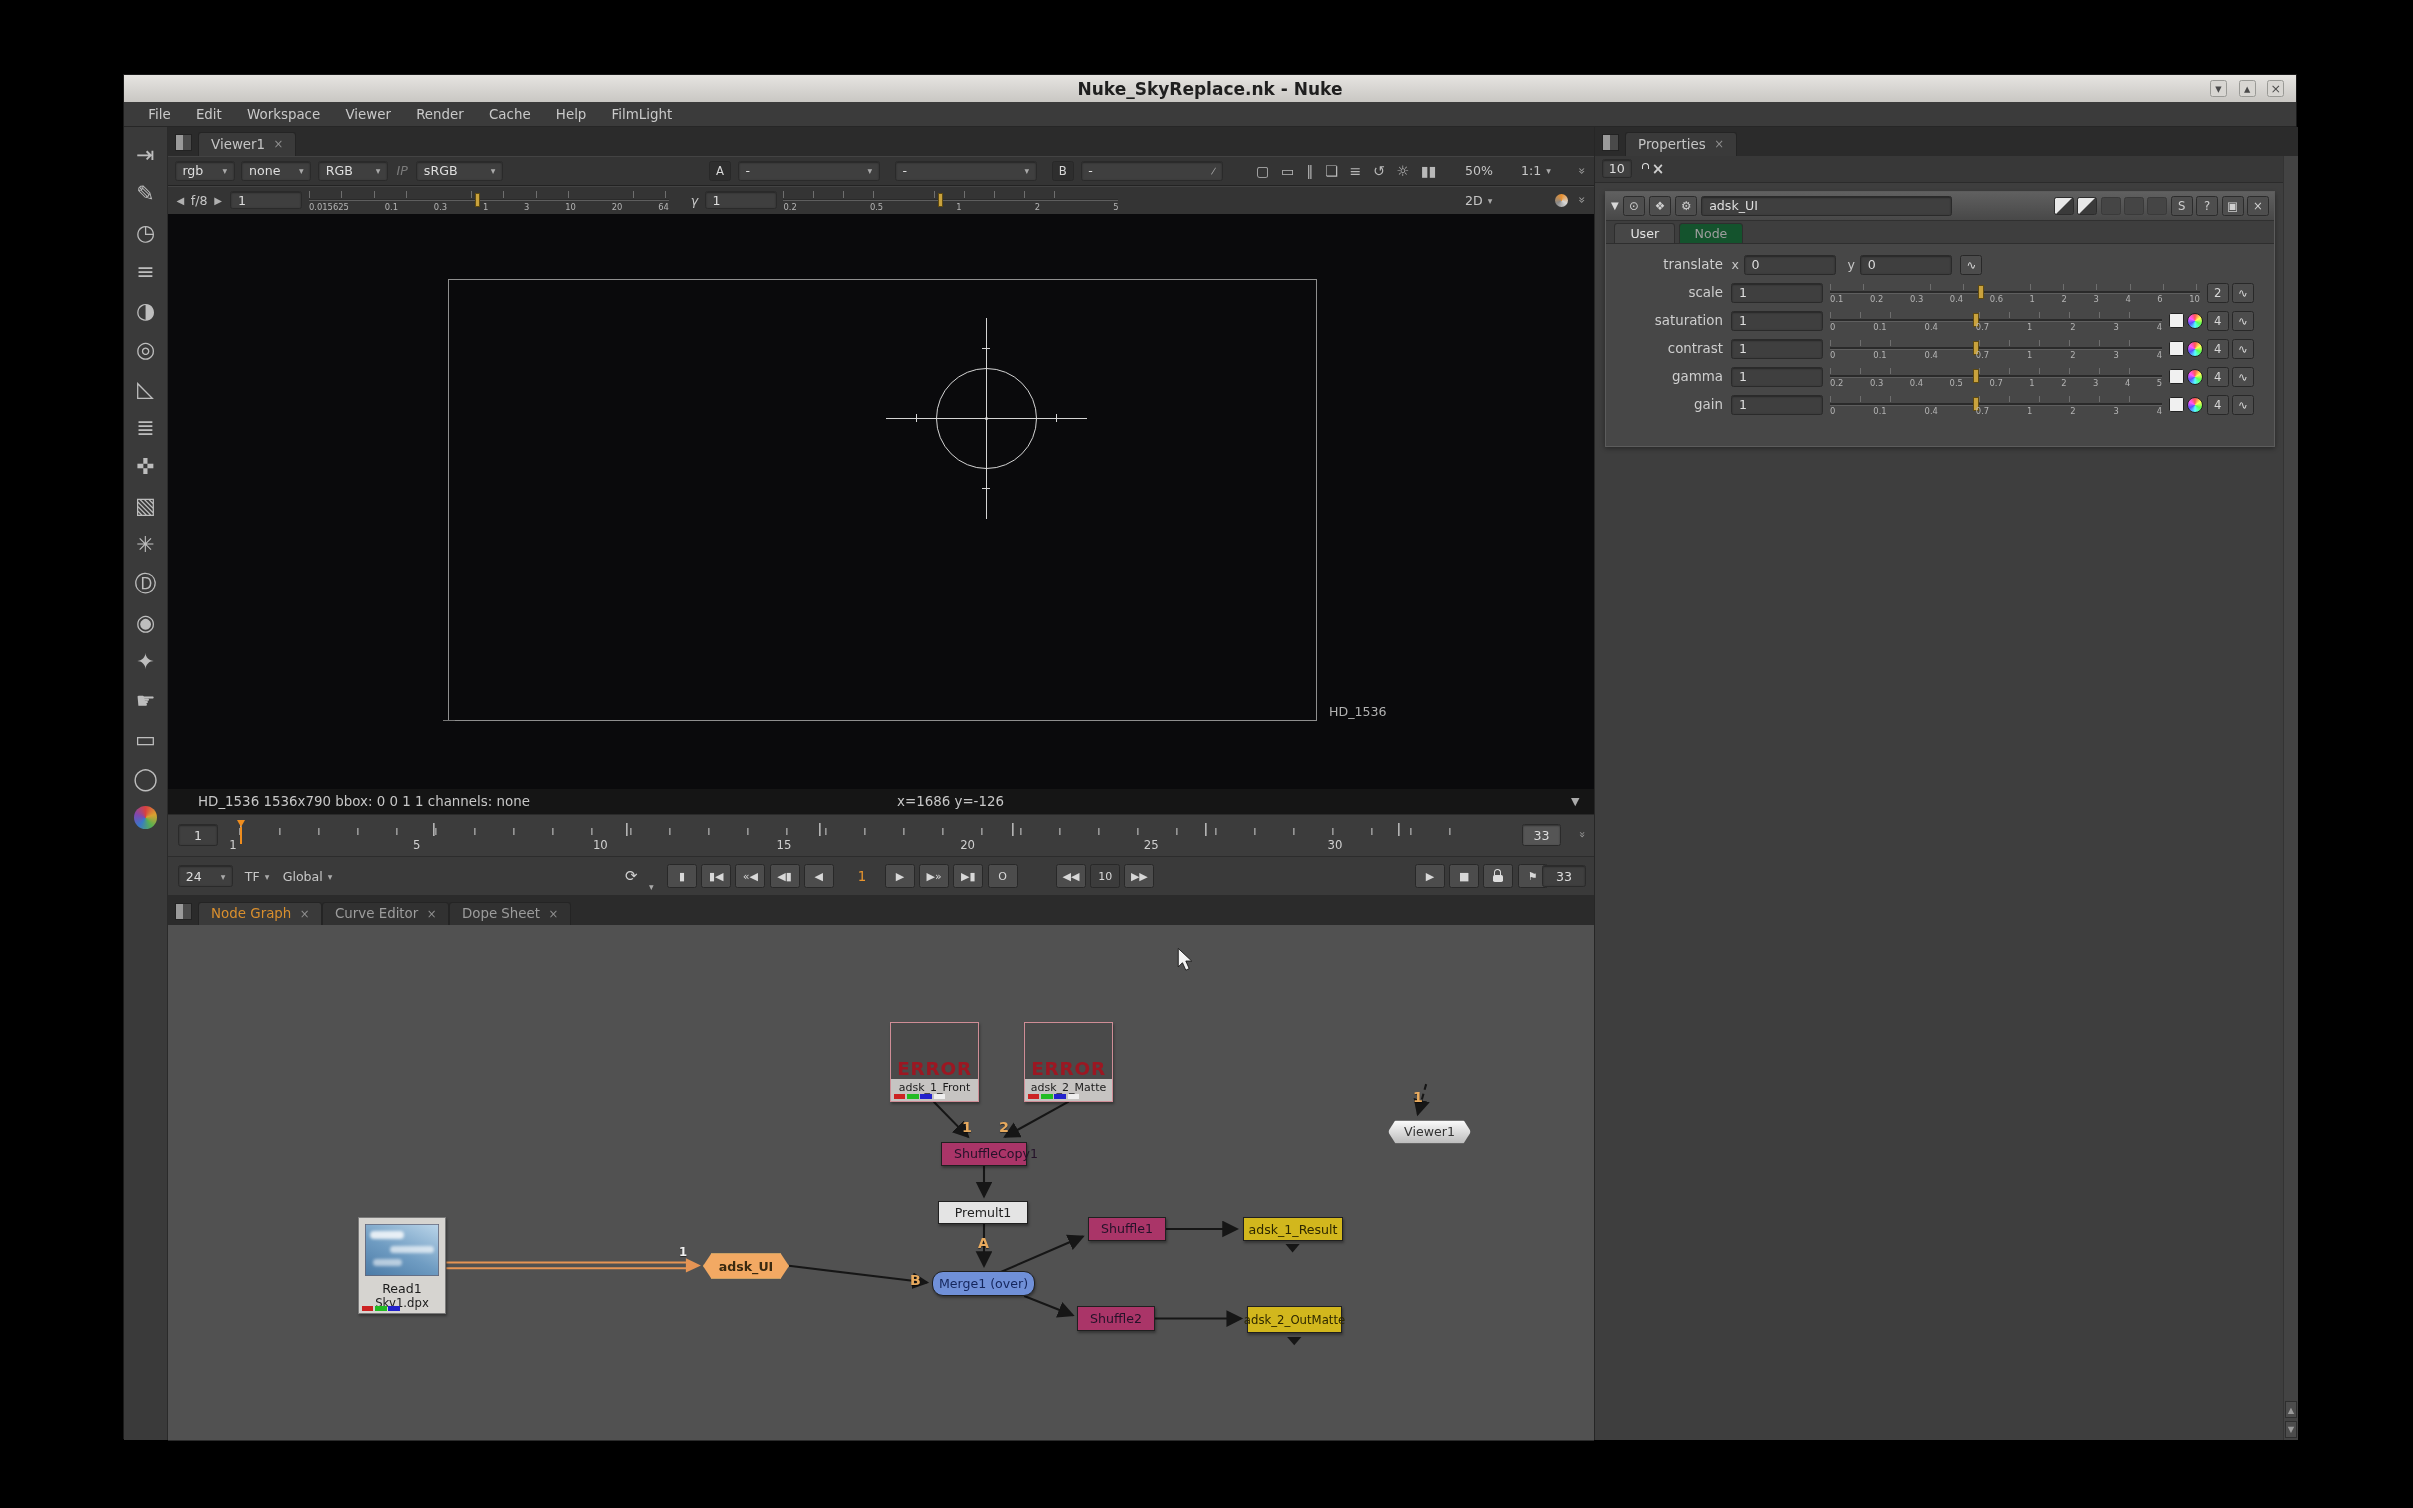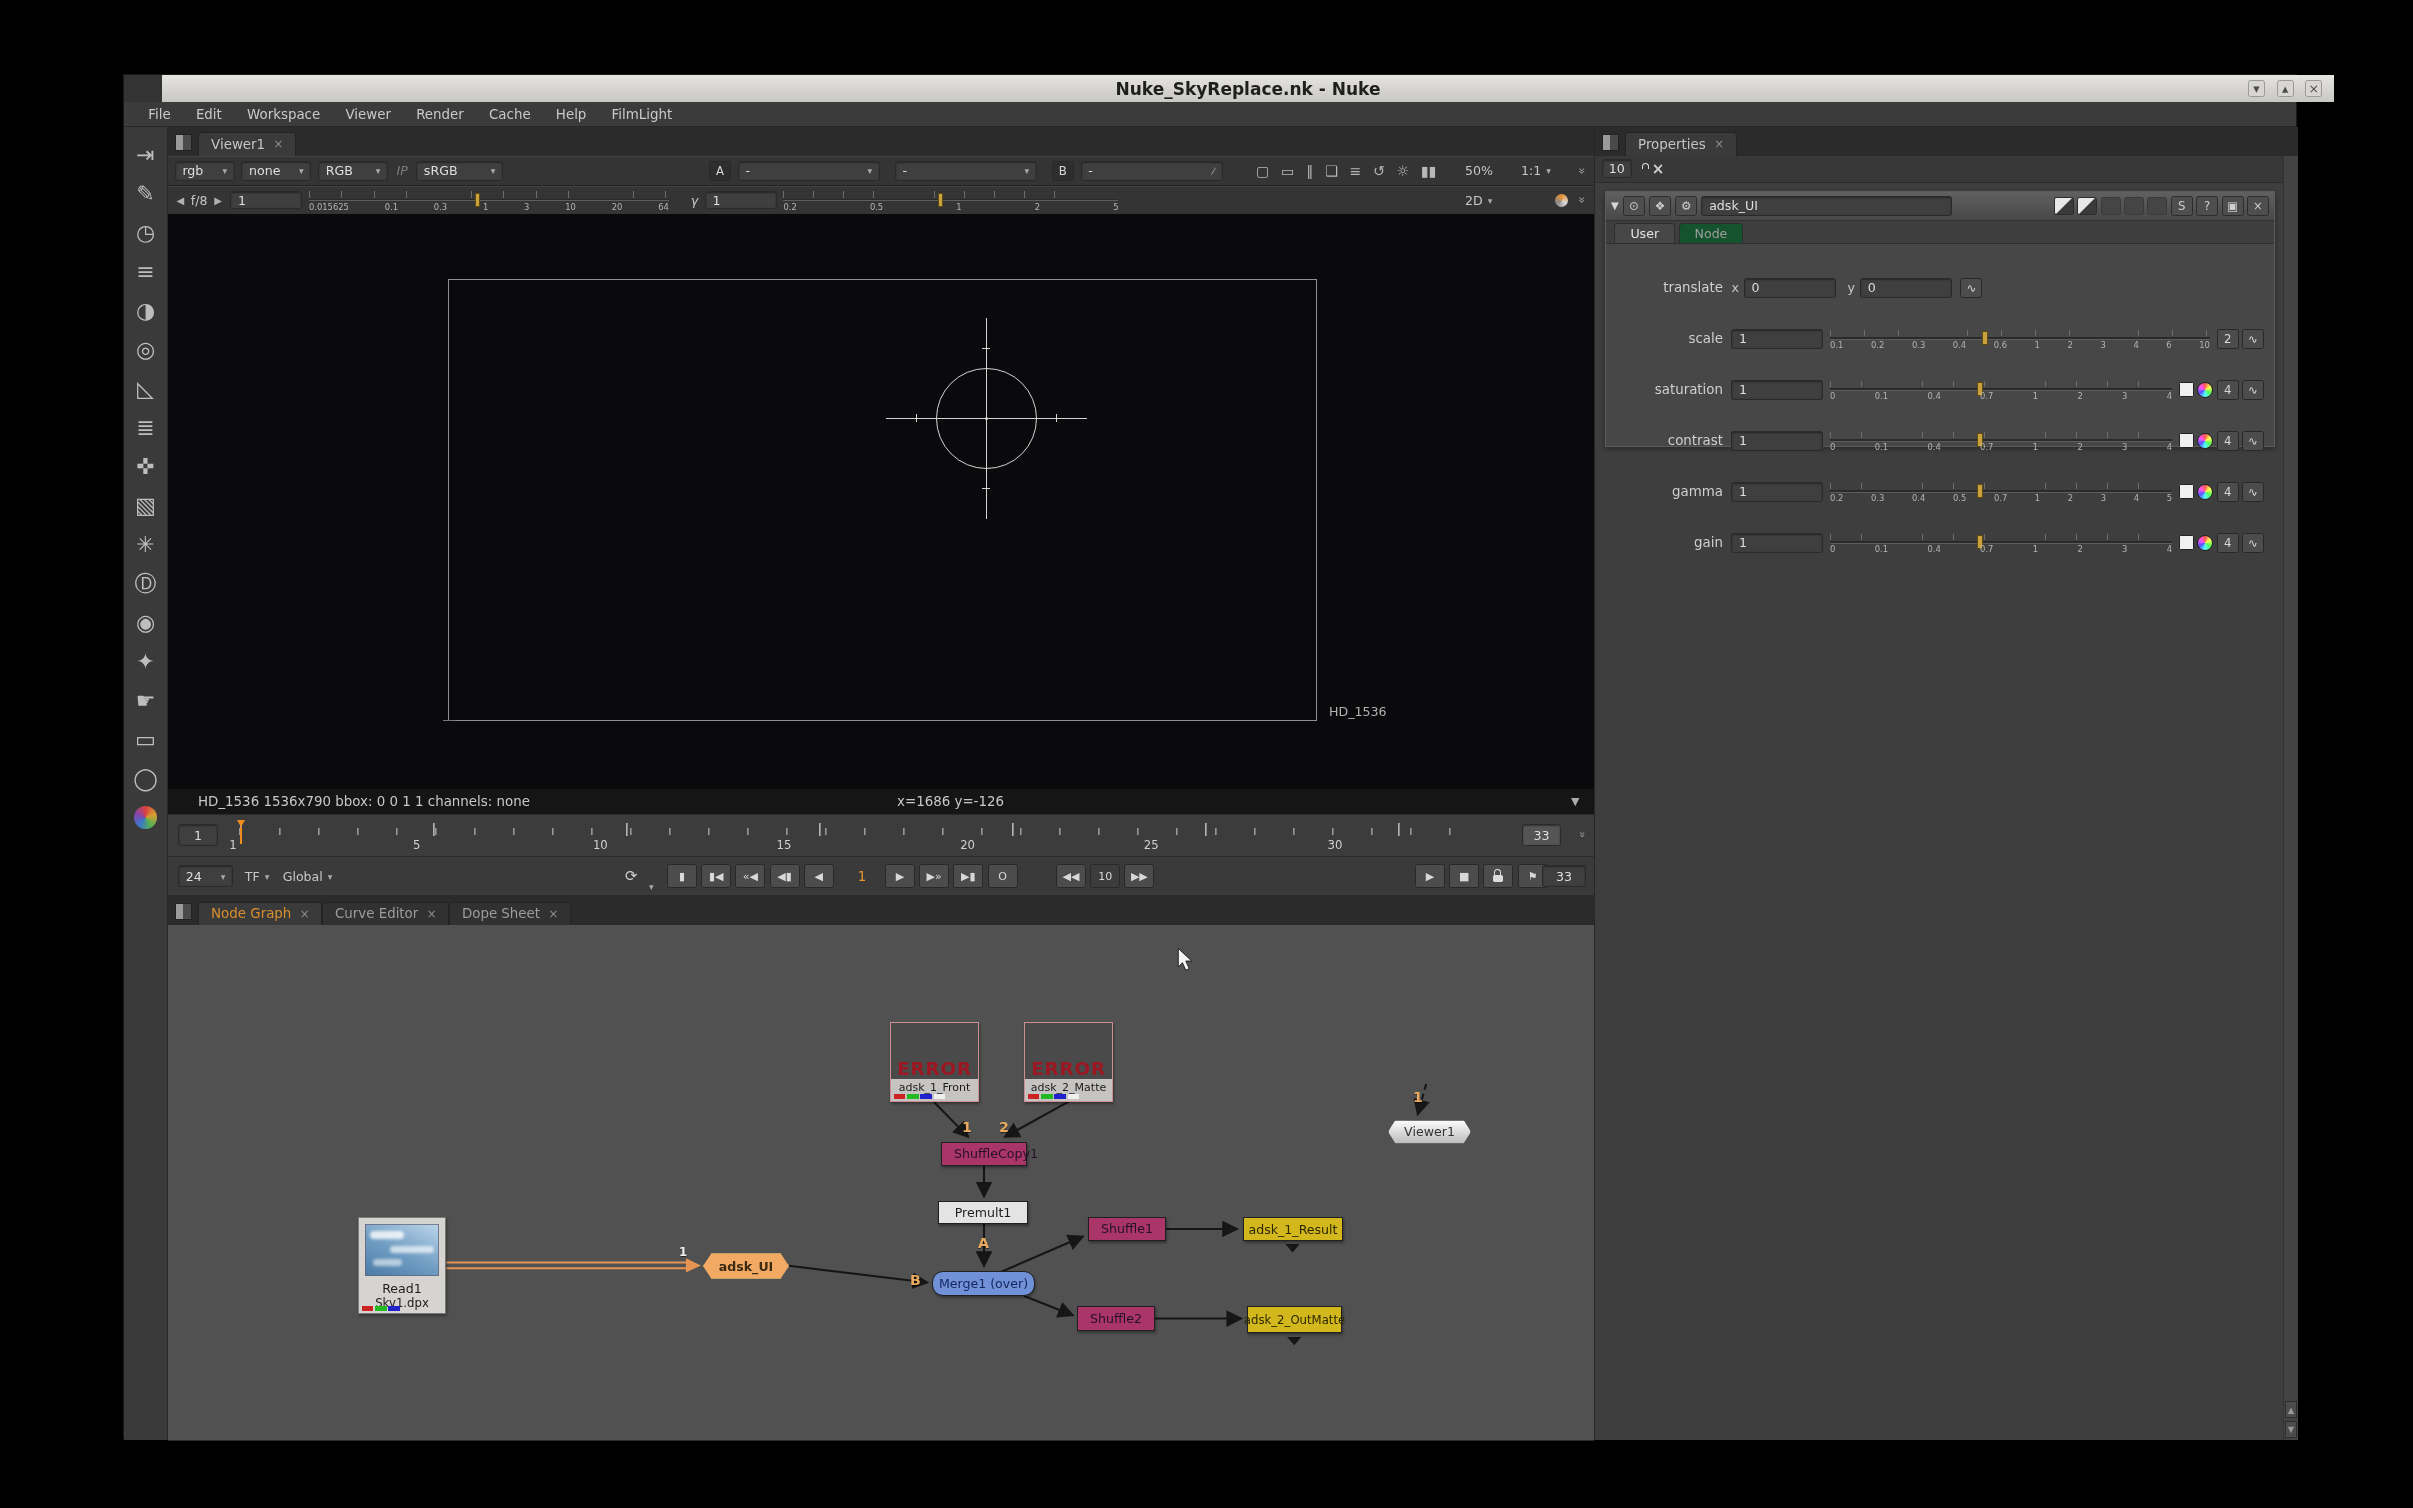"Nuke_SkyReplace.nk - Nuke" .titlebar { margin-left: 38px -> none }
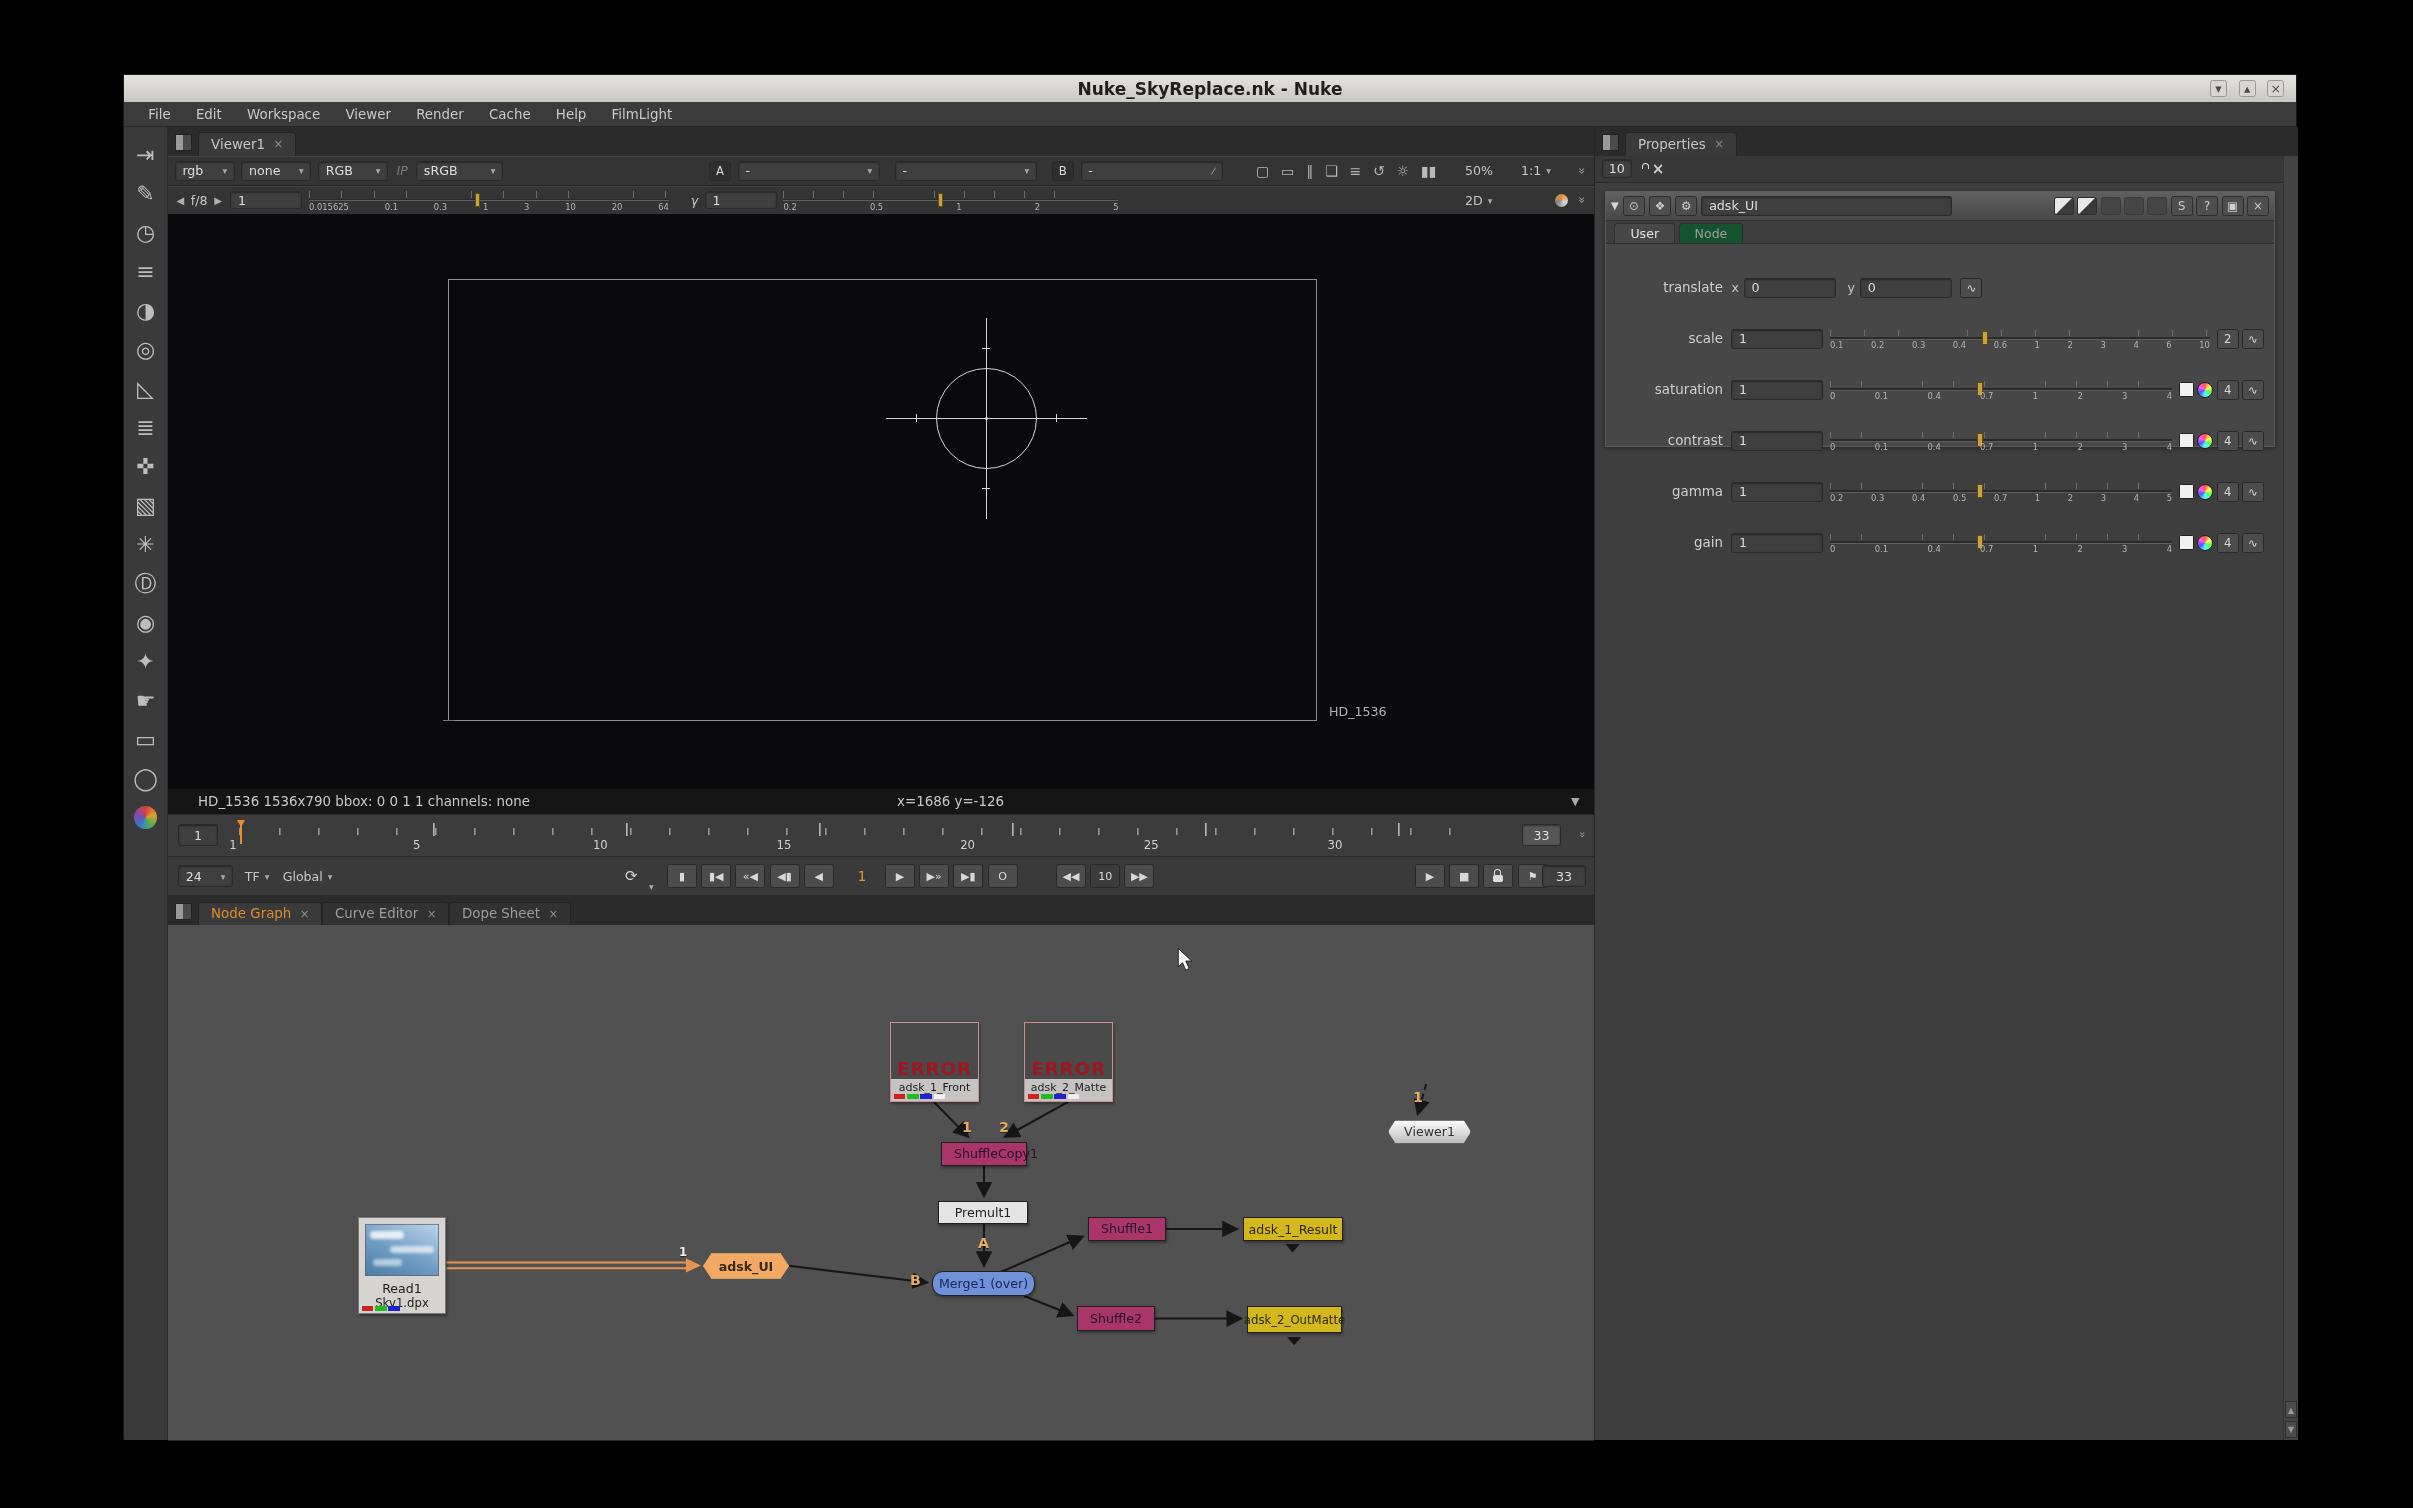"translate" .prow { margin-top: 23px -> none; padding-right: 10px -> 20px }
